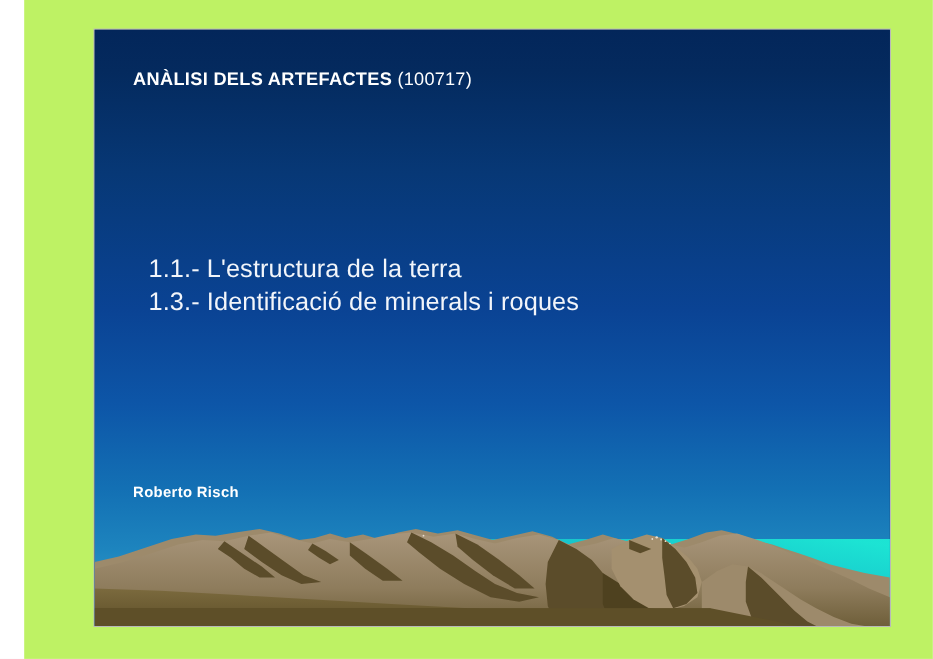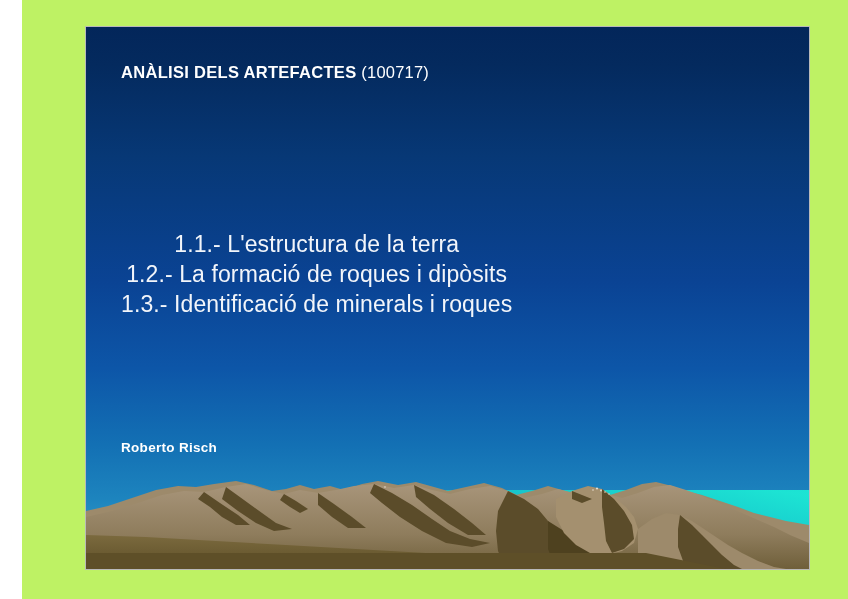"1.1.- L'estructura de la terra" #toc { left: 35px -> 49px; text-align: center -> none }
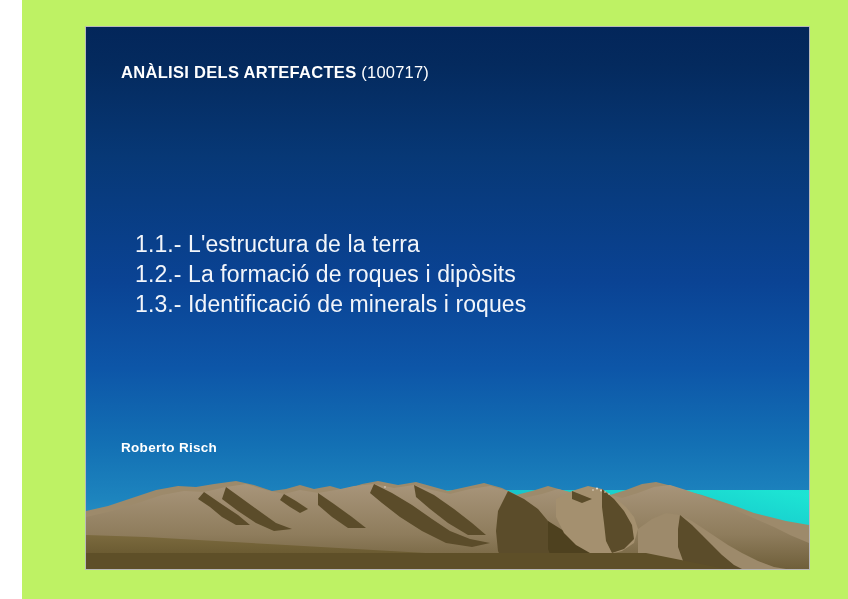"1.2.- La formació de roques" div.toc-line { html: <div>1.2.- La formació de roques i dipòsits</div> -> none }
